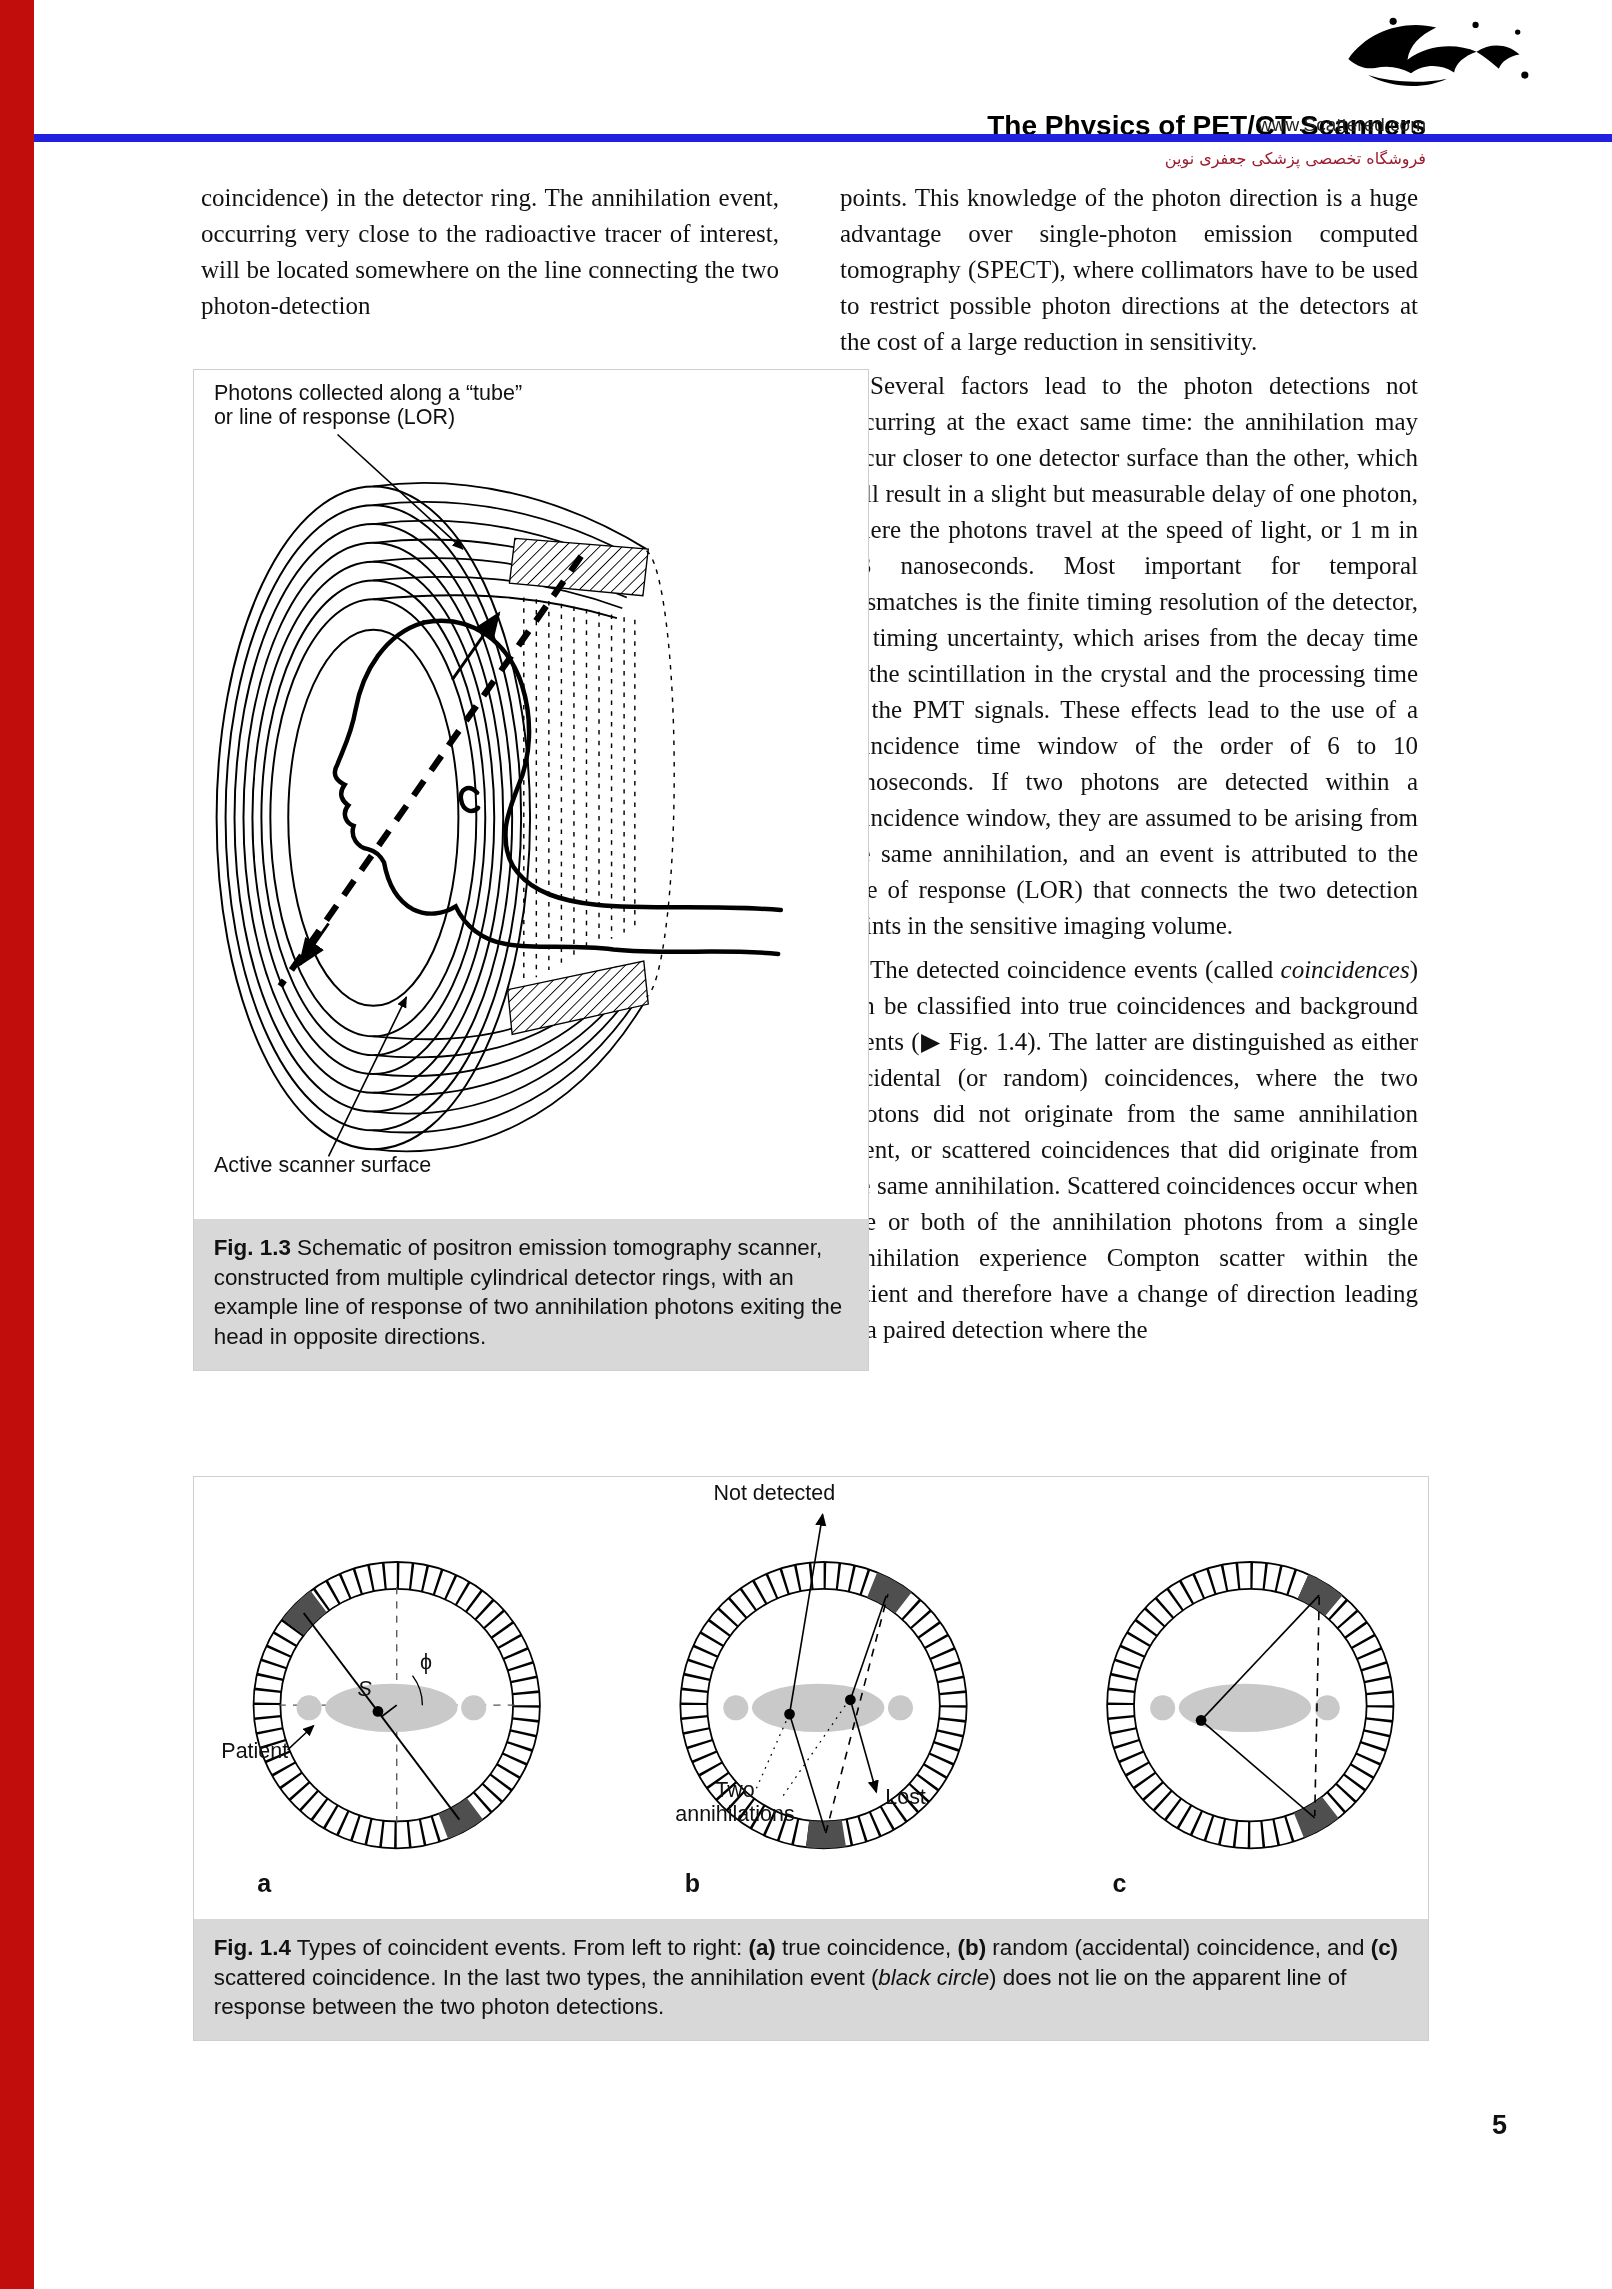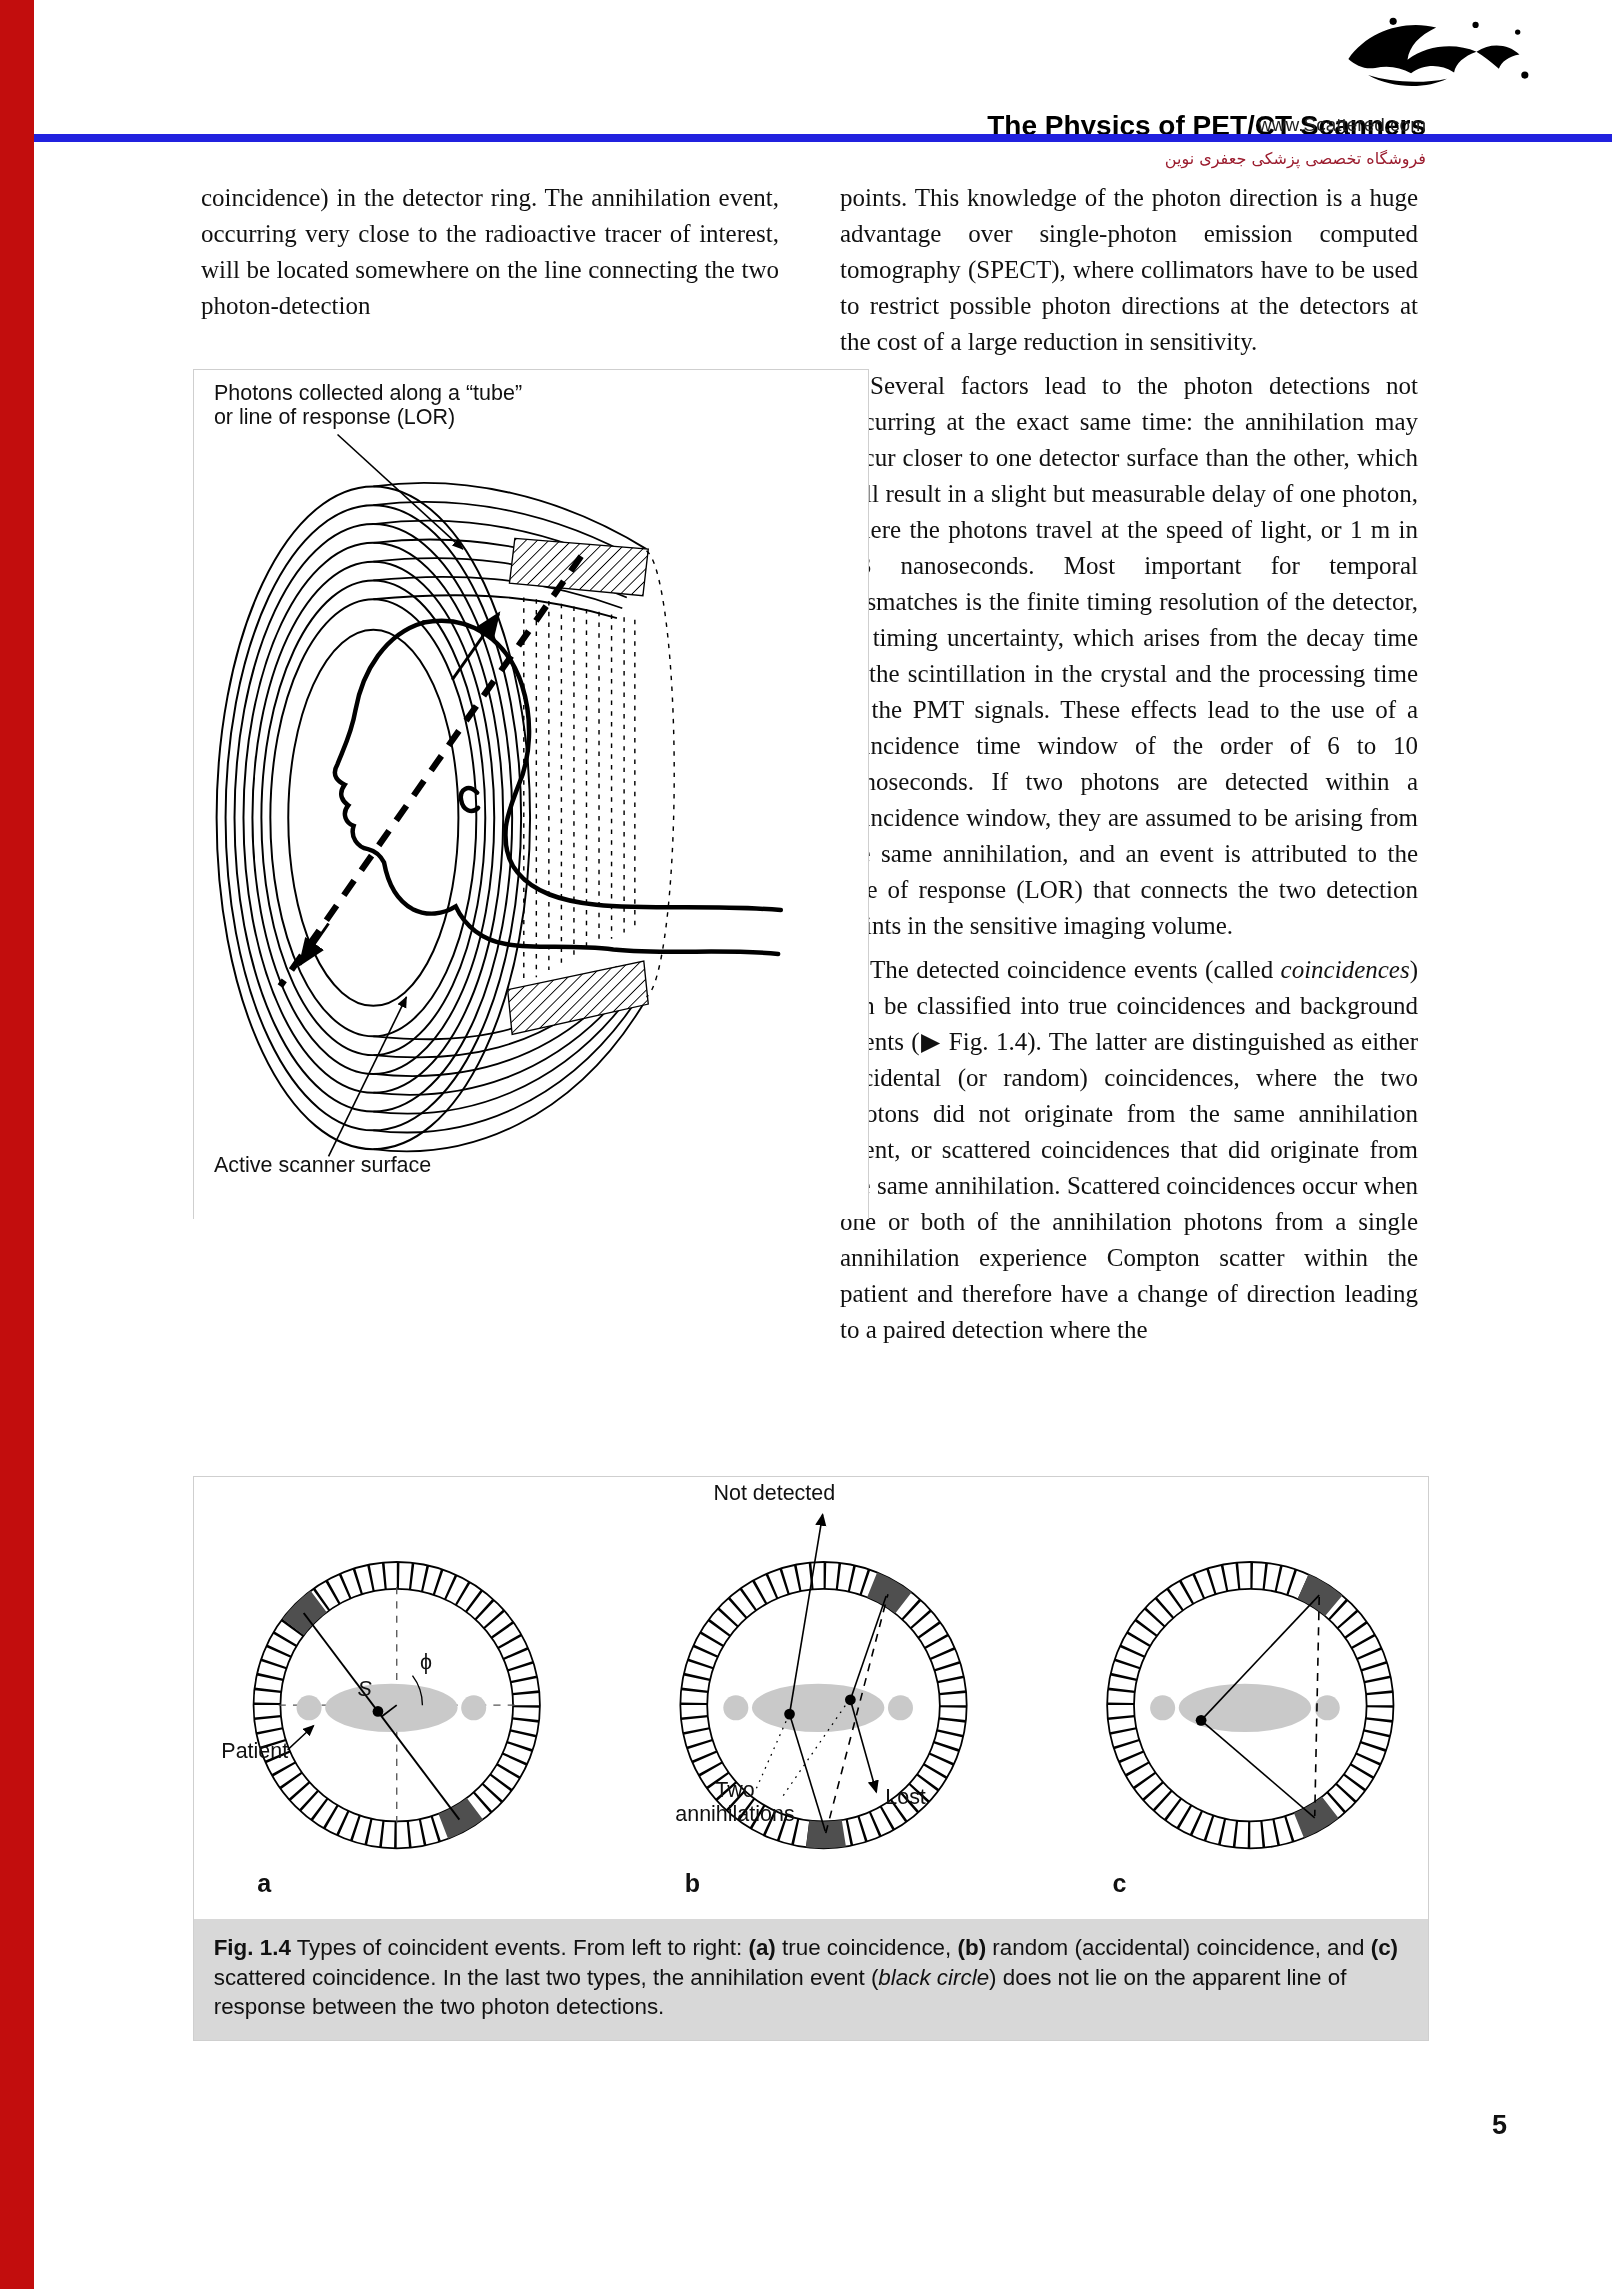"Fig. 1.3 Schematic of positron" div.fig-caption { html: none -> <div><b>Fig. 1.3</b><span> Schematic of positron emission tomography scanner, constructed from multiple cylindrical detector rings, with an example line of response of two annihilation photons exiting the head in opposite directions.</span></div> }
